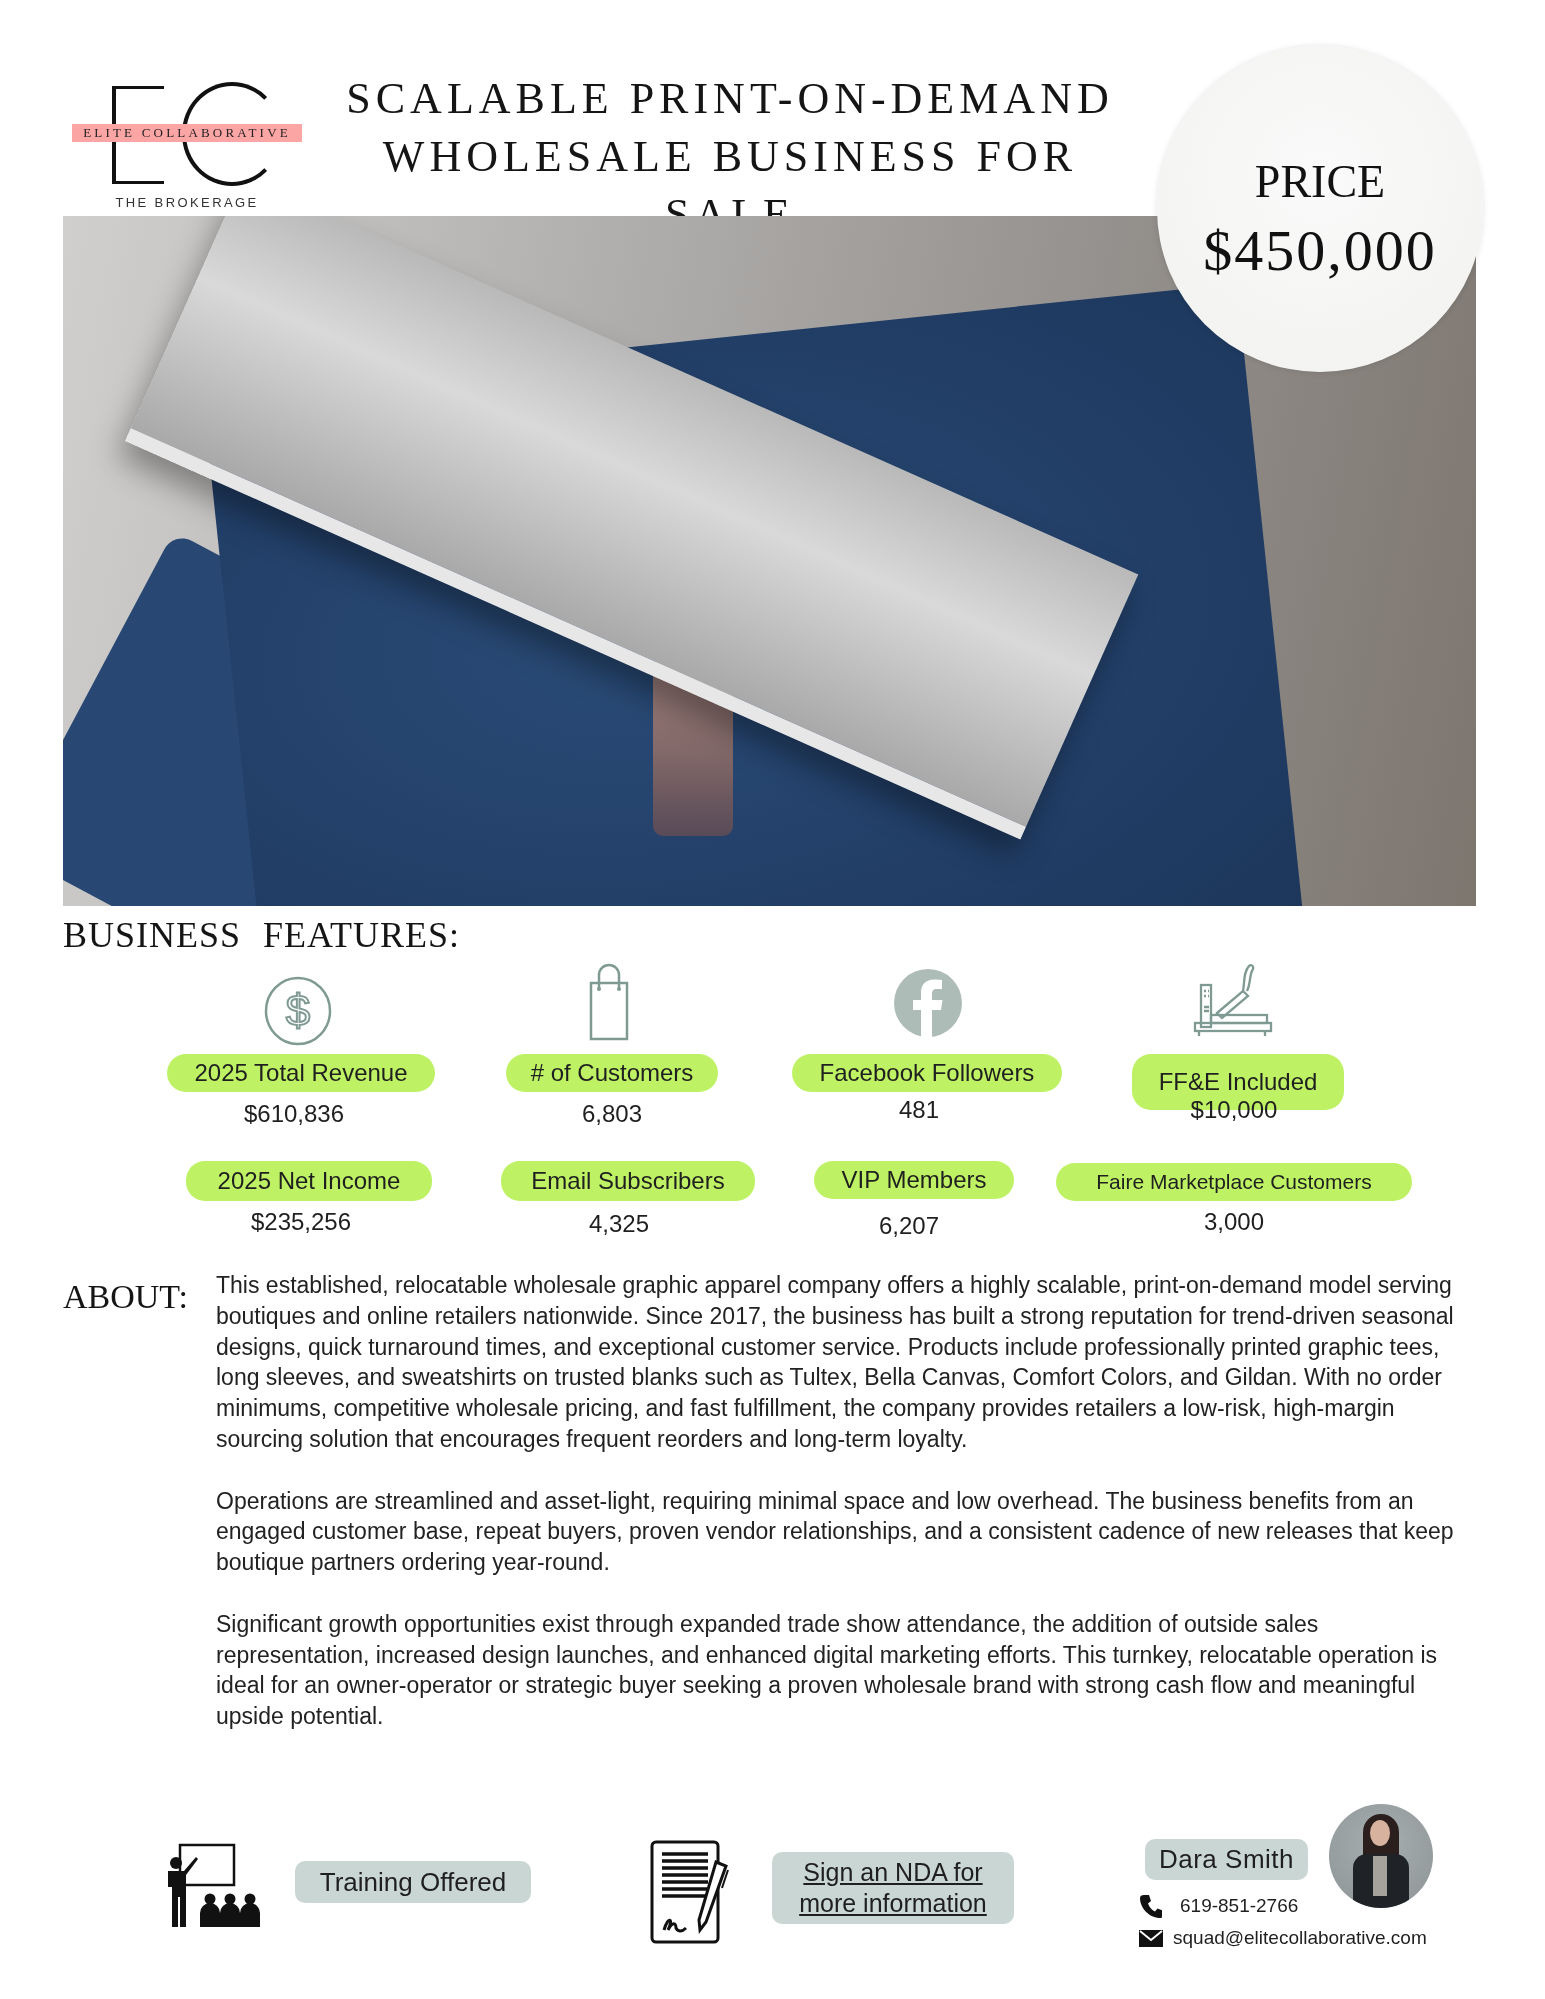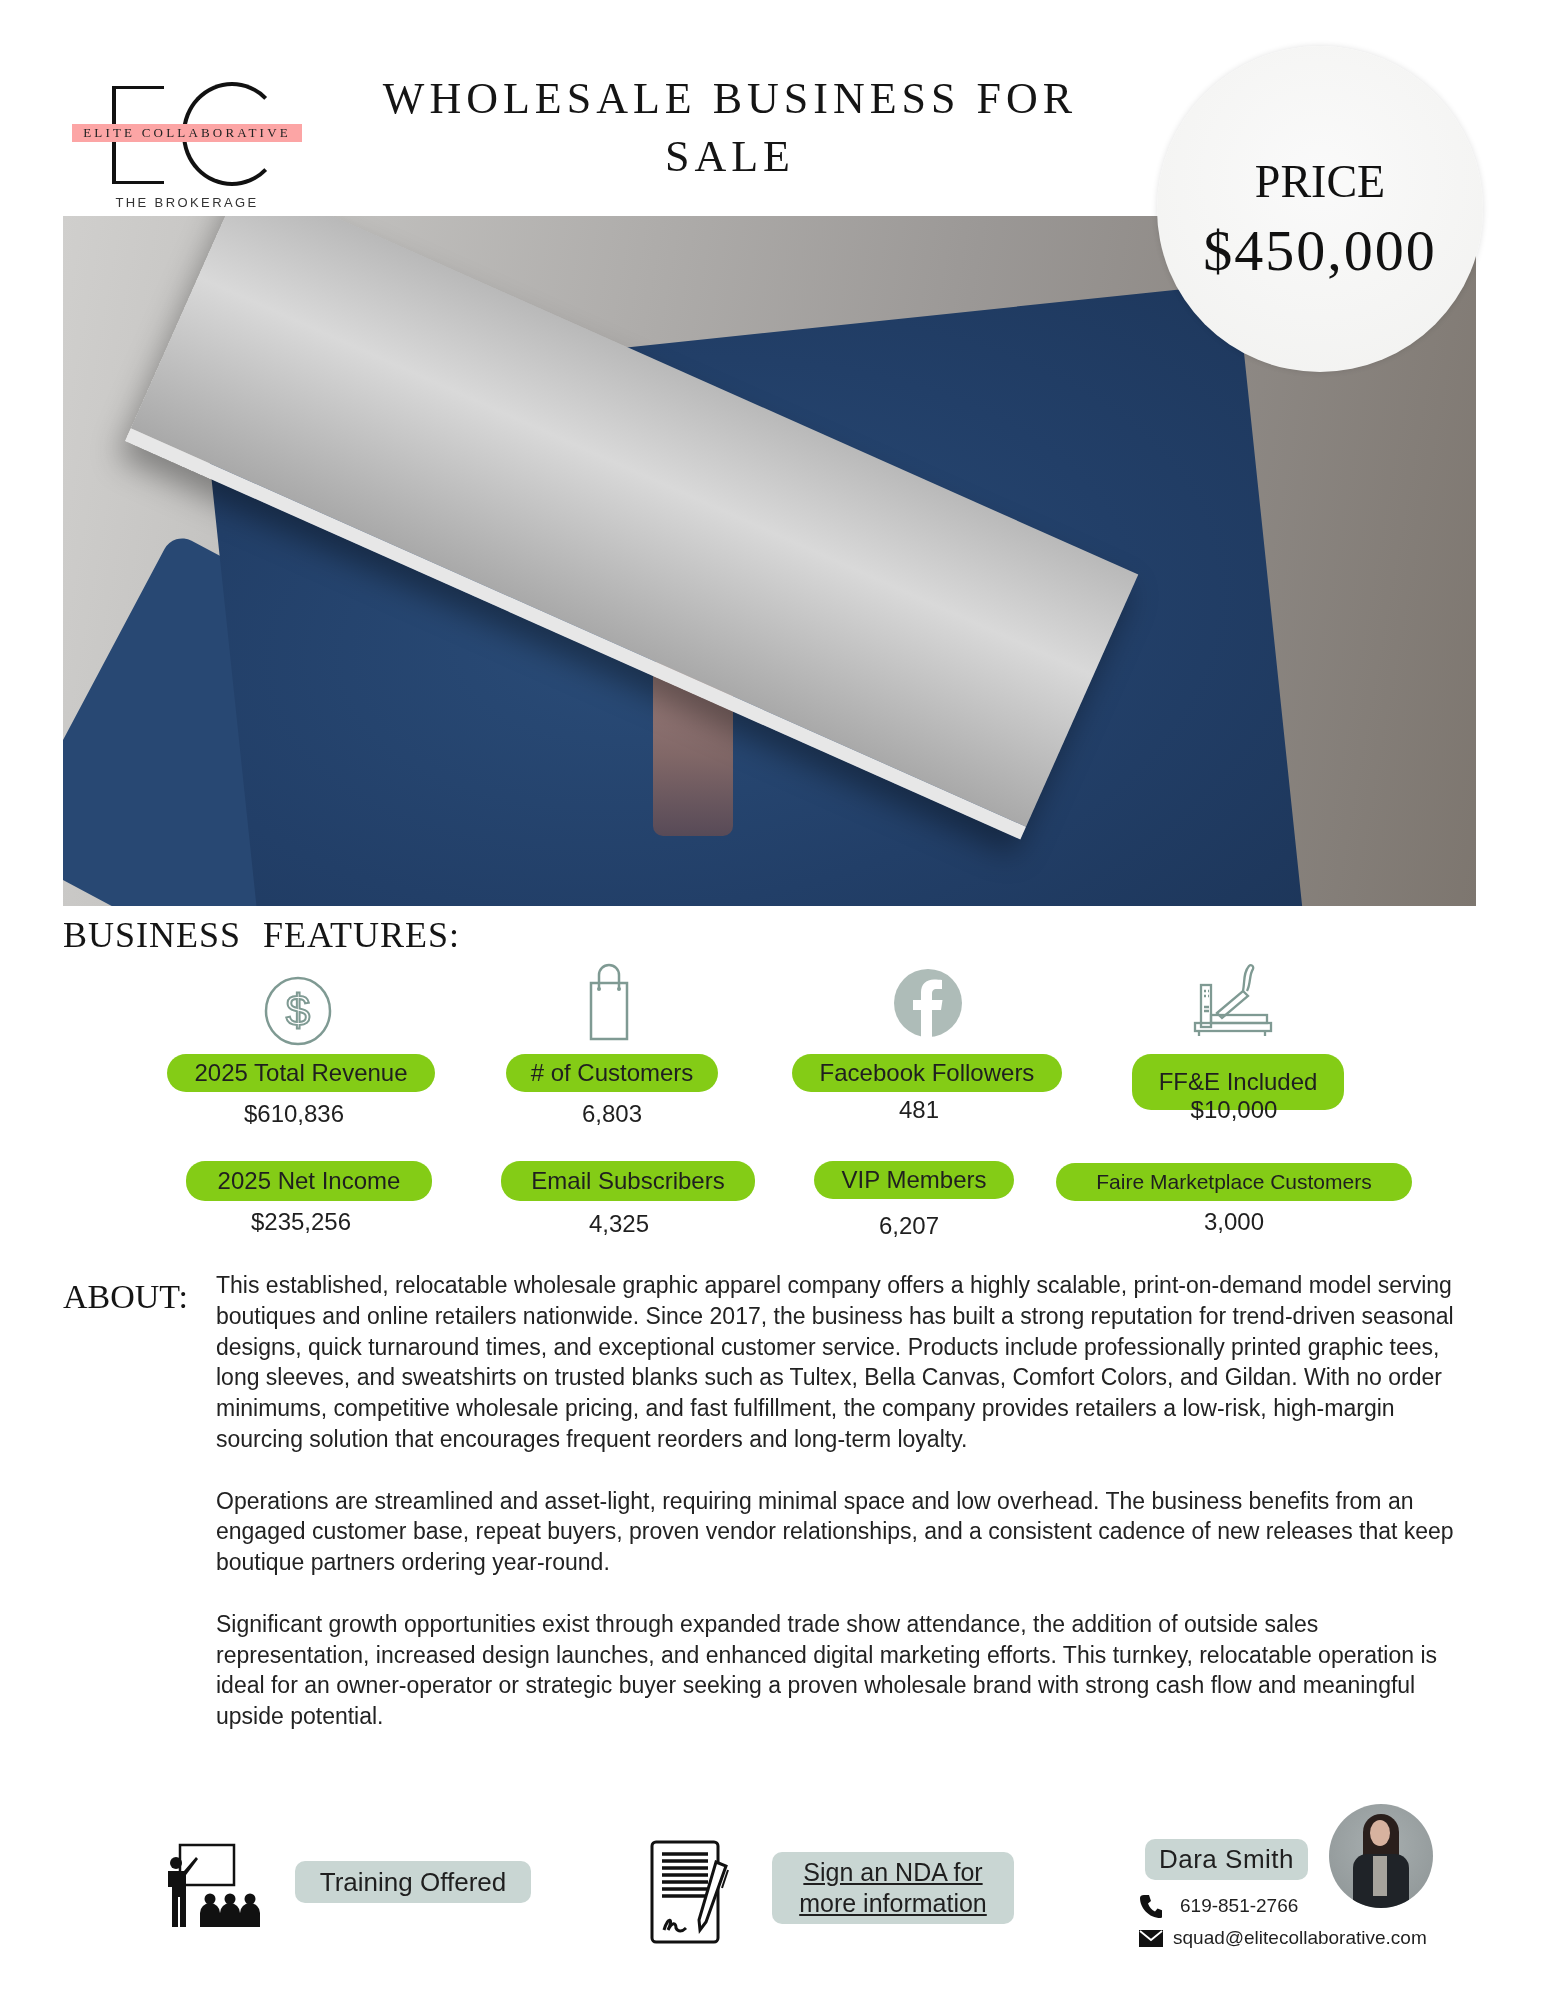"SCALABLE PRINT-ON-DEMAND" div { html: none -> <div>SCALABLE PRINT-ON-DEMAND</div> }
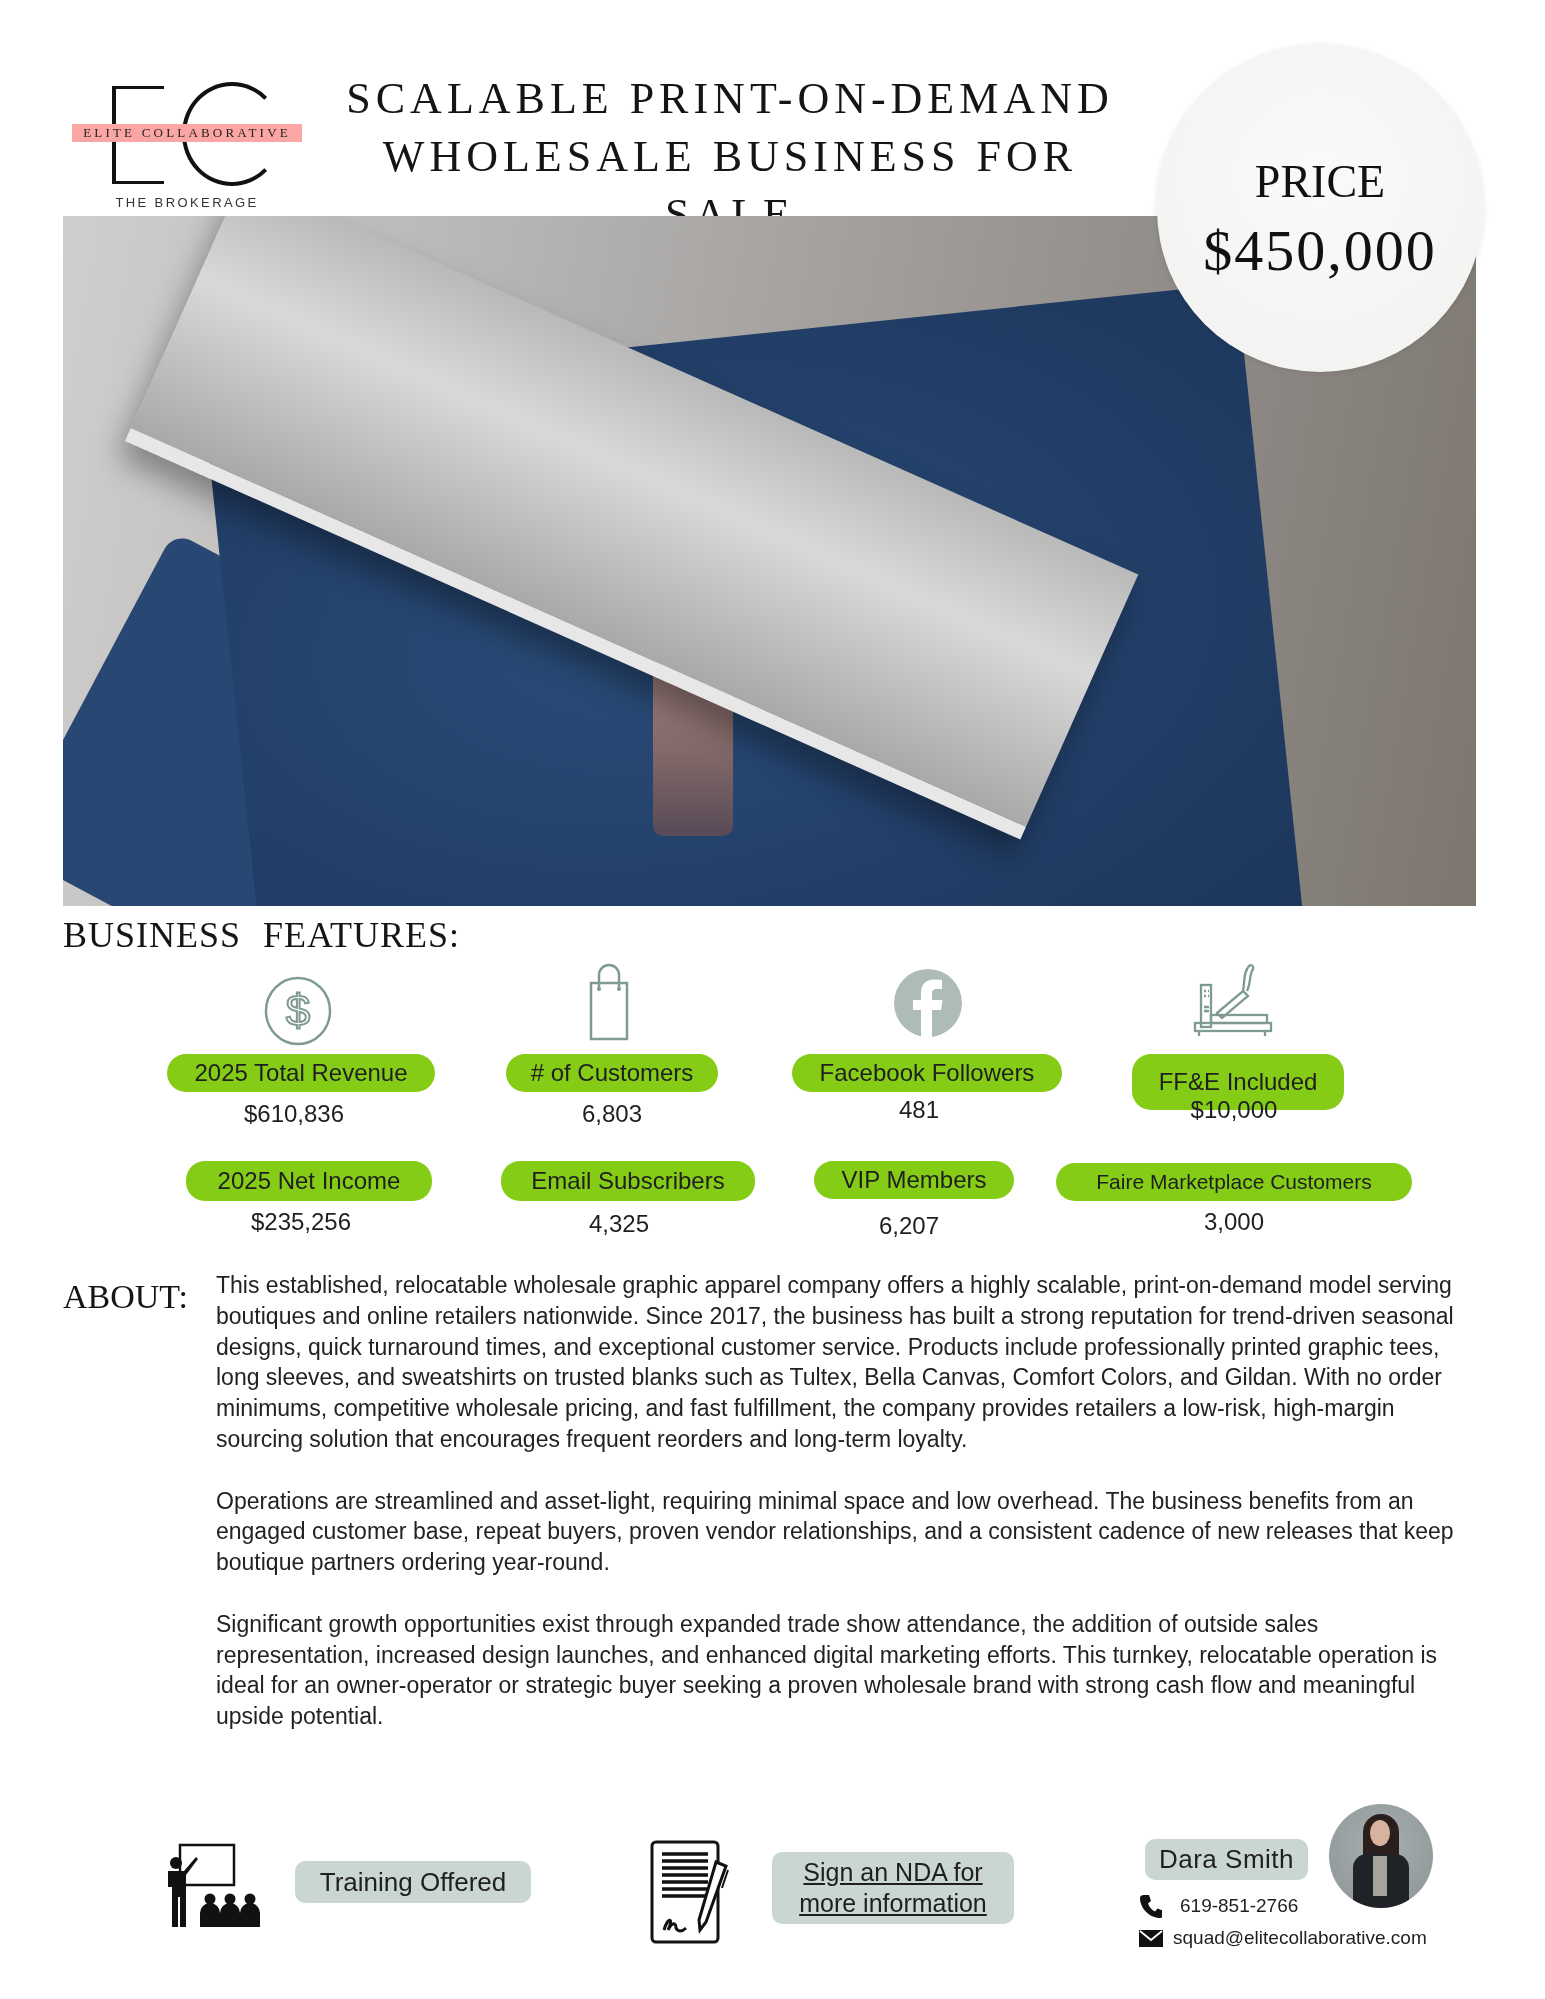"2025 Total Revenue" .pill { background: #84cc16 -> #bef264 }
